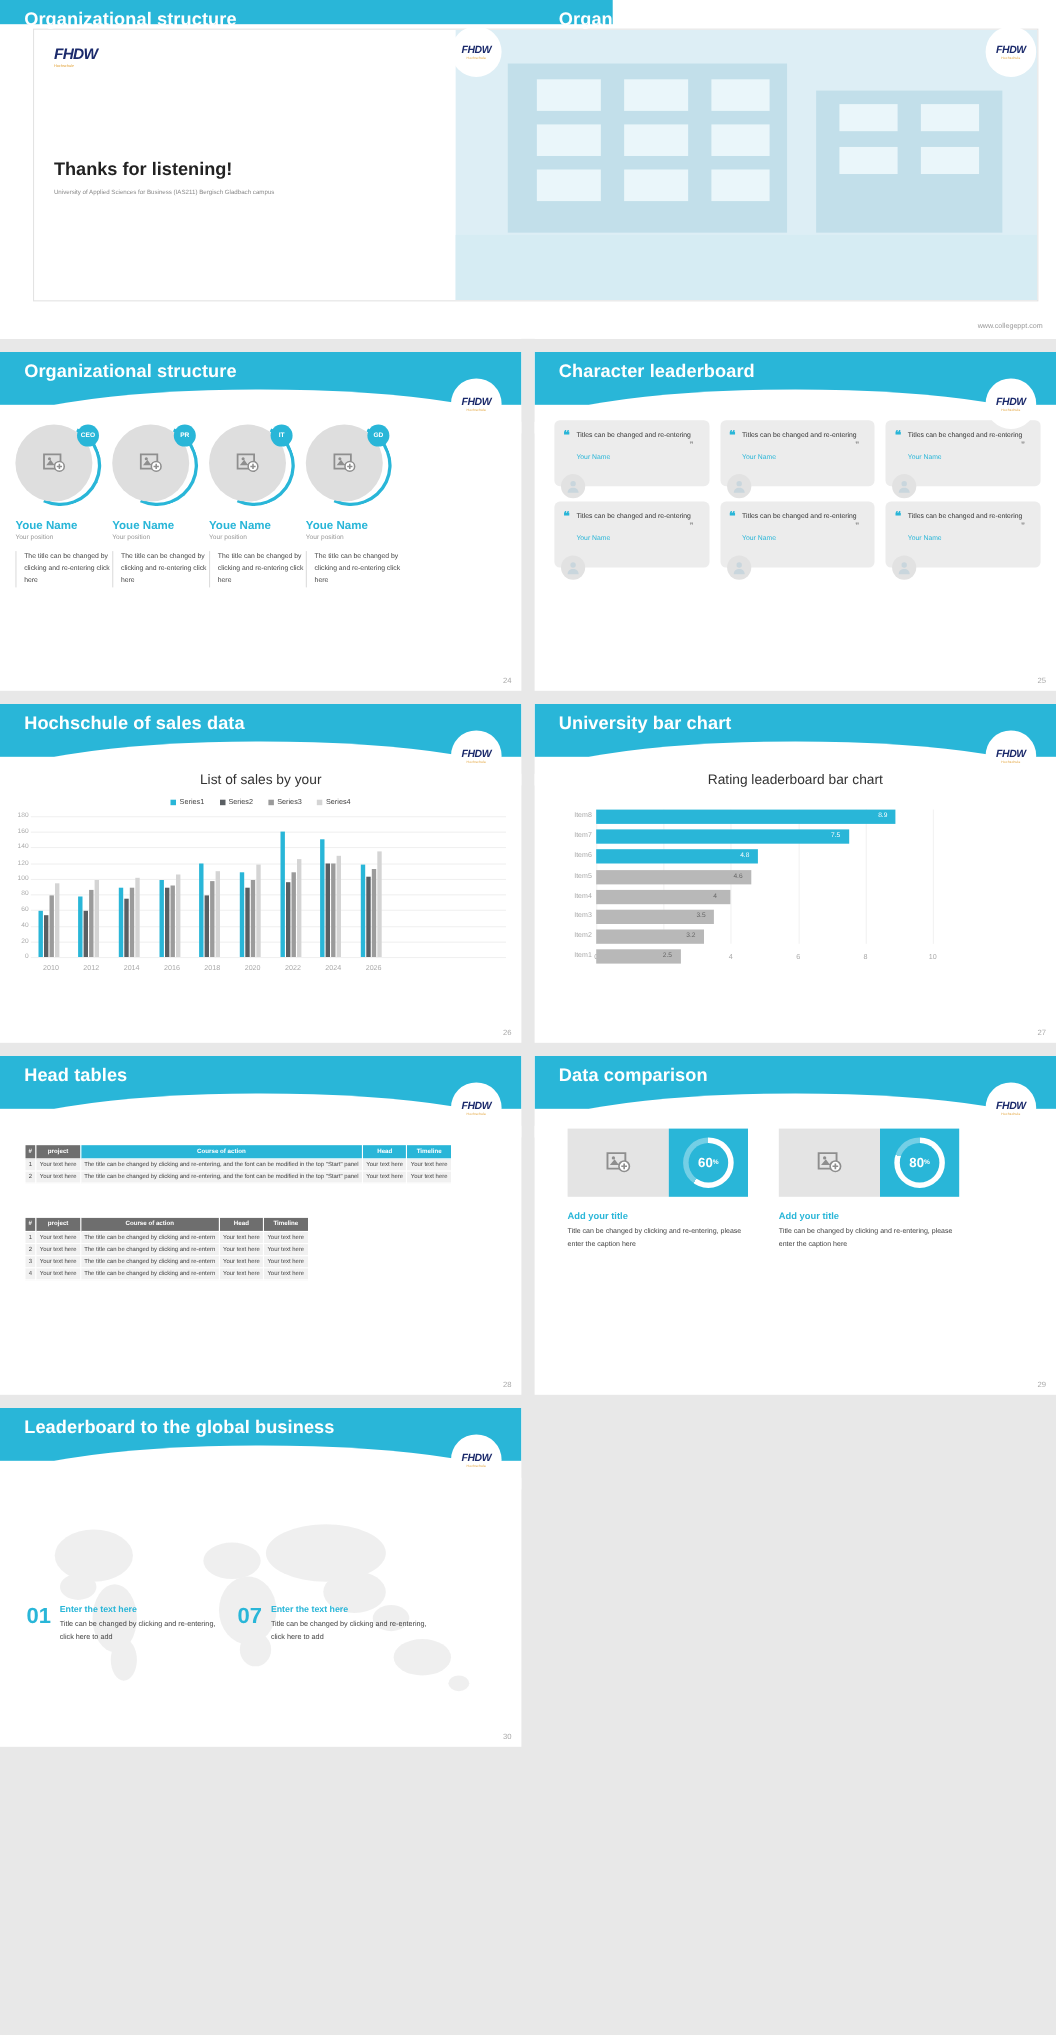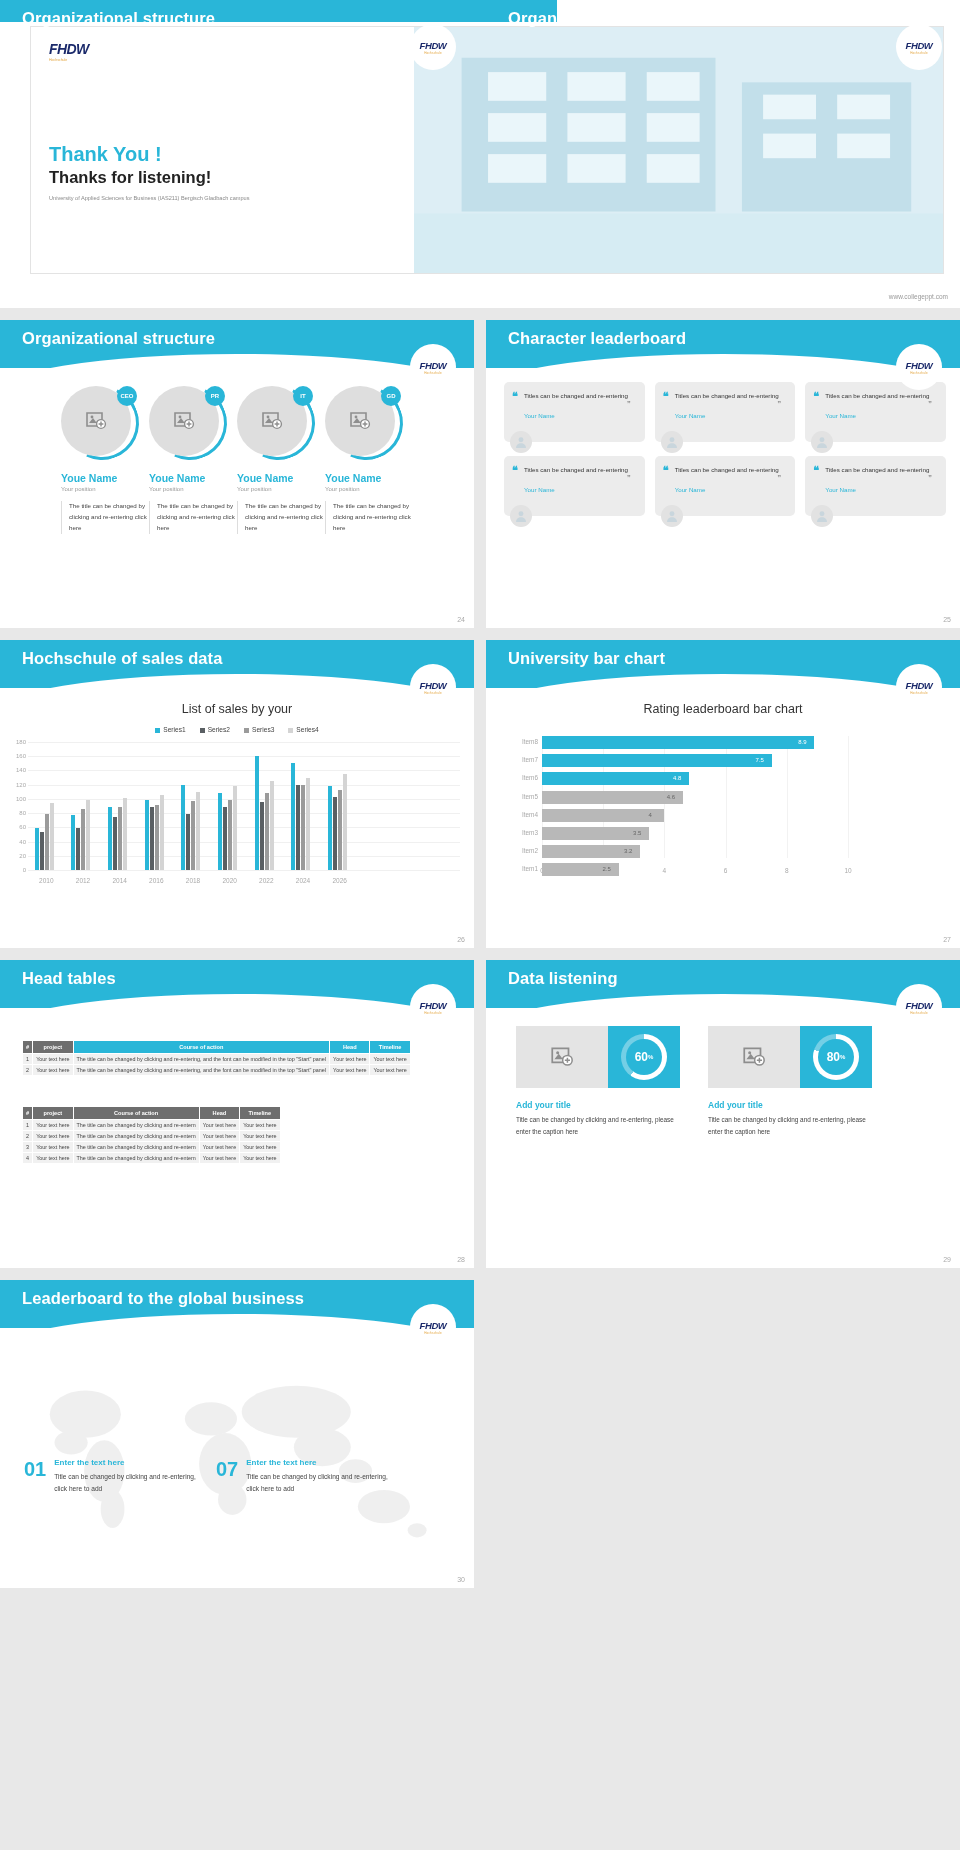"Thank You !" div.ty-thank { html: <div>Thank You !</div> -> none }
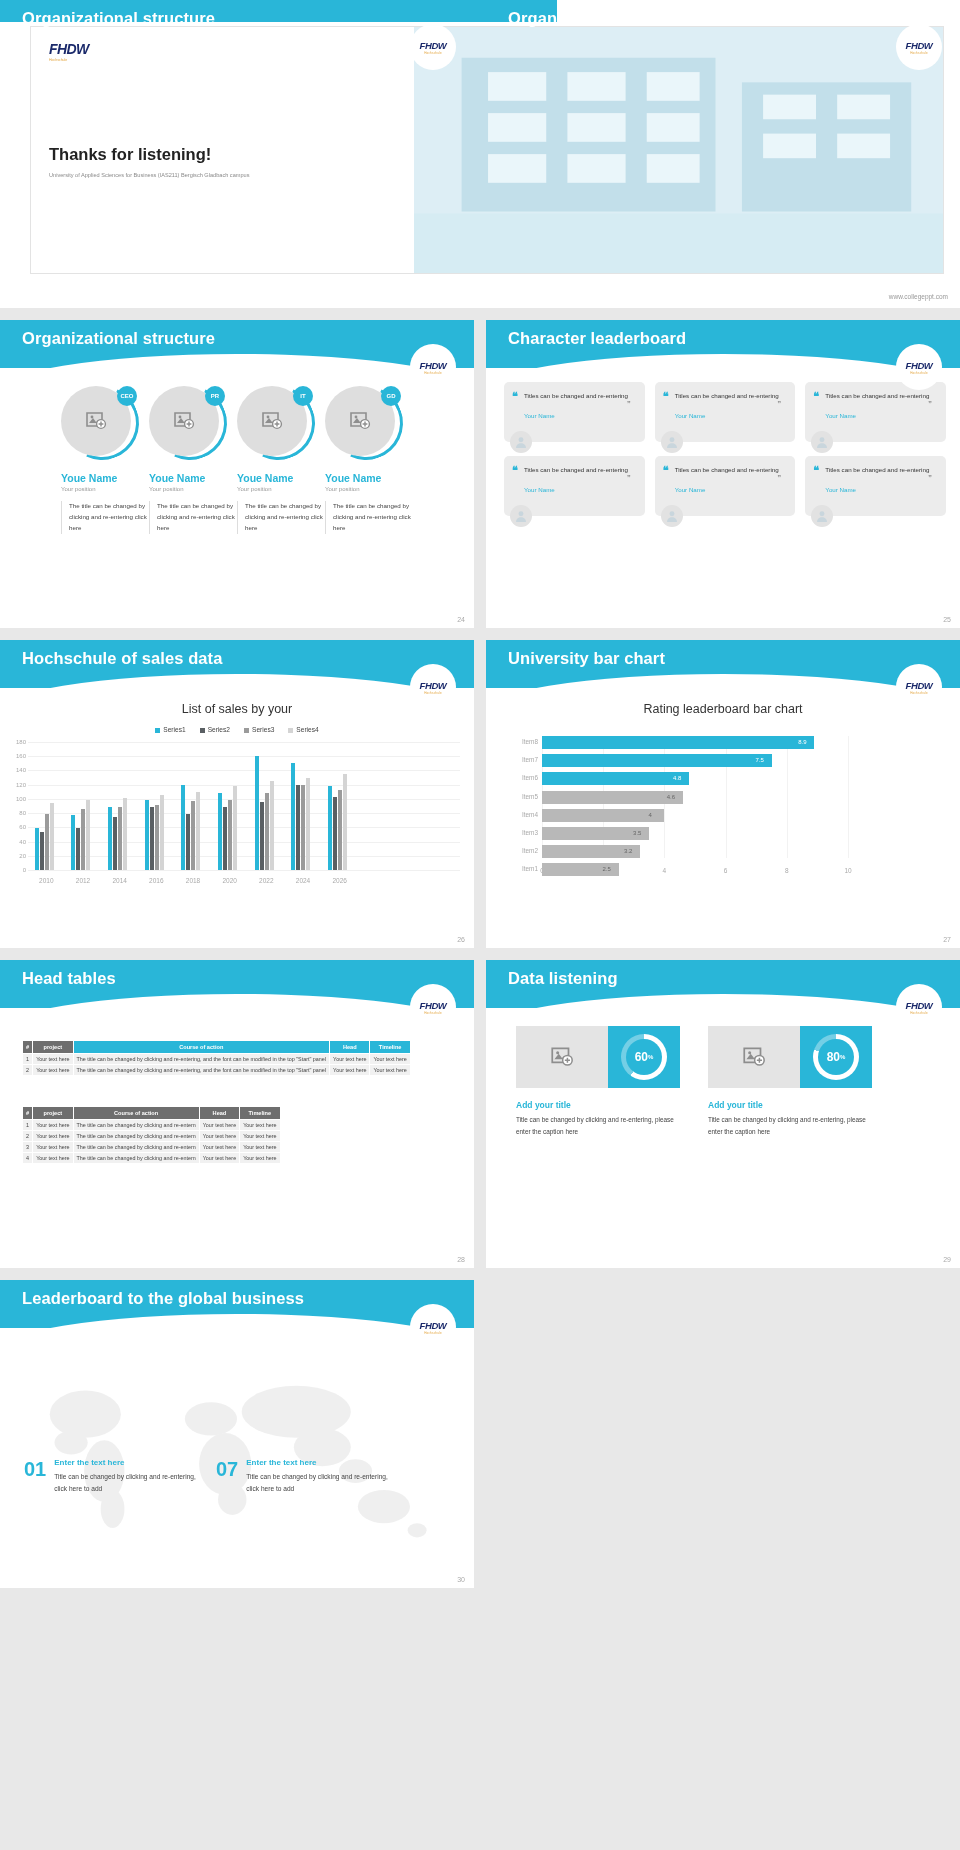"Youe Name" .s24row { justify-content: center -> flex-start }
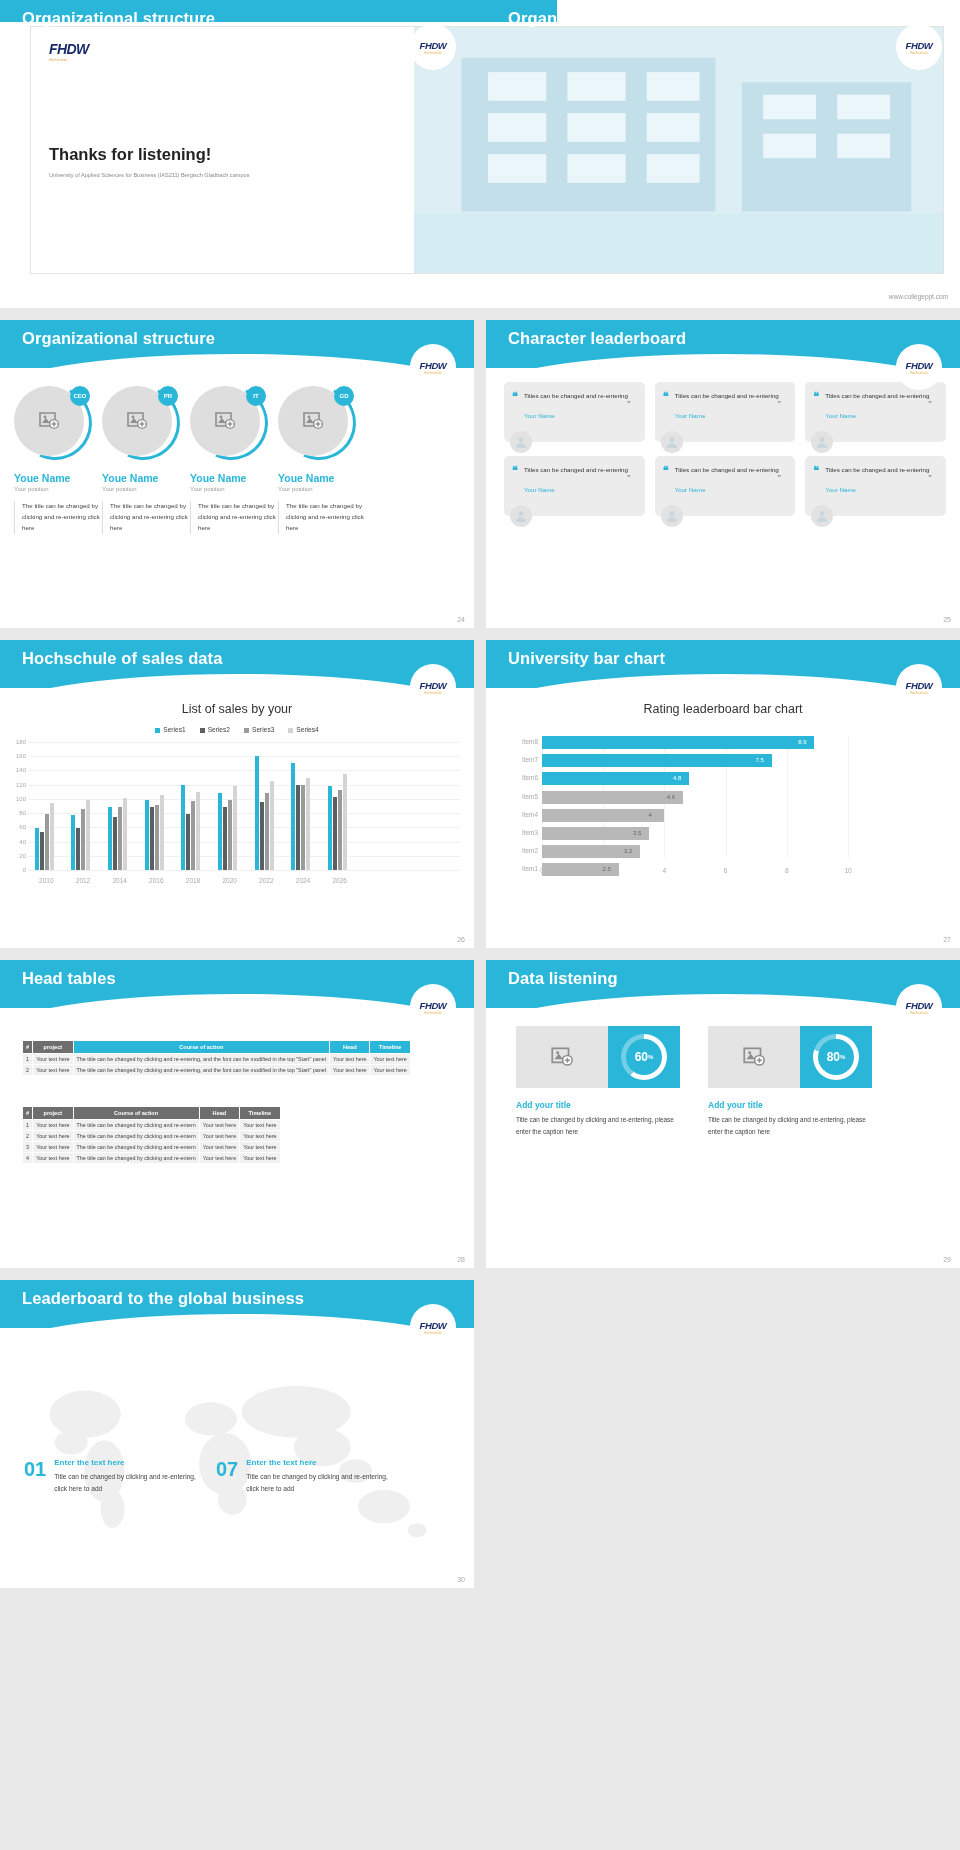"Data listening" div.band-title { text: listening -> comparison }
